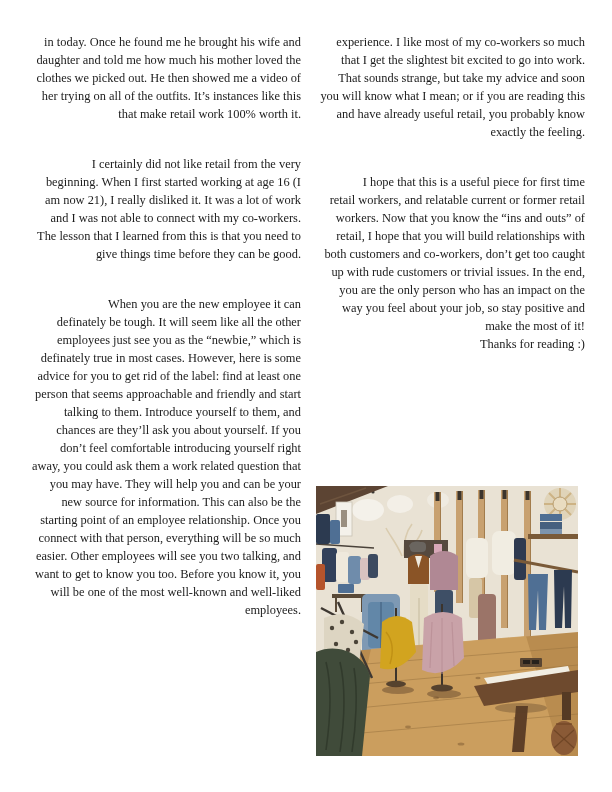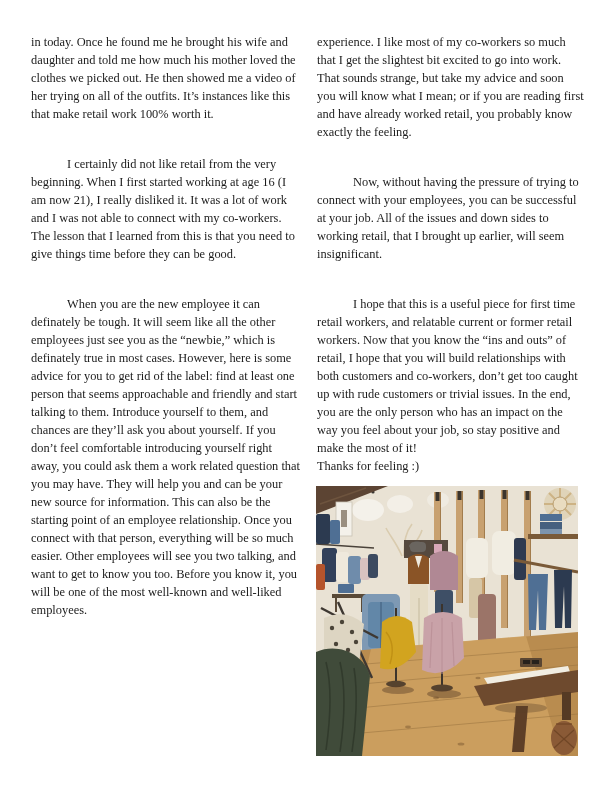"in today. Once he found" .col { text-align: left -> right }
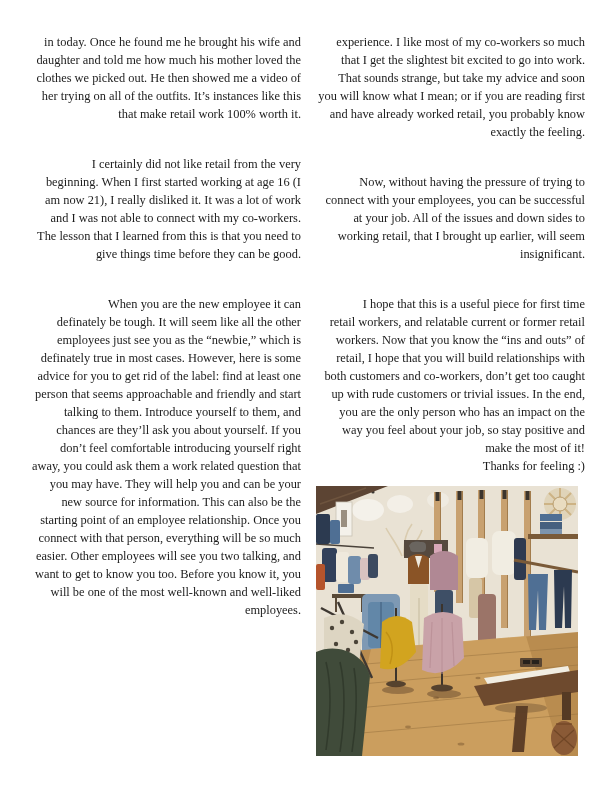"experience. I like most of" p { text: first and have already worked -> this and have already useful }
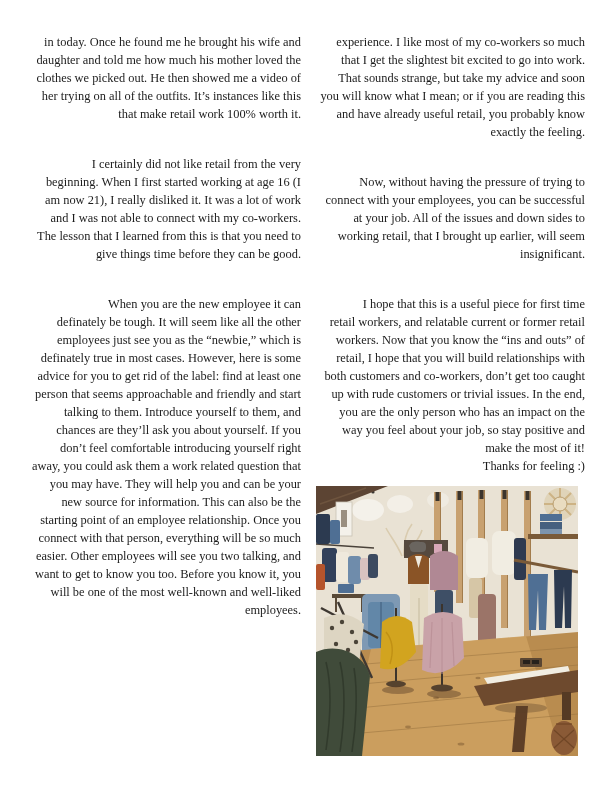"Now, without having the pressure" p.indent { html: <p>Now, without having the pressure of trying to connect with your employees, you can be successful at your job. All of the issues and down sides to working retail, that I brought up earlier, will seem insignificant.</p> -> none }
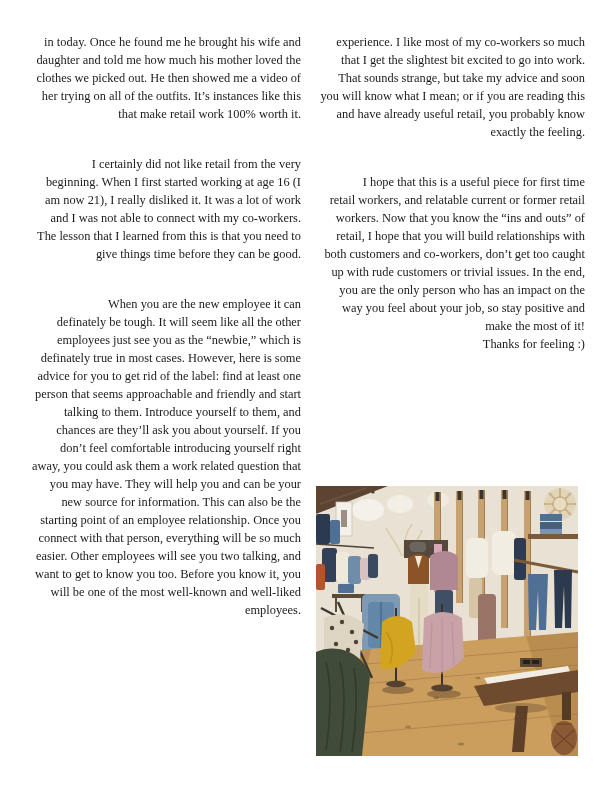"Thanks for feeling :)" p { text: feeling -> reading }
